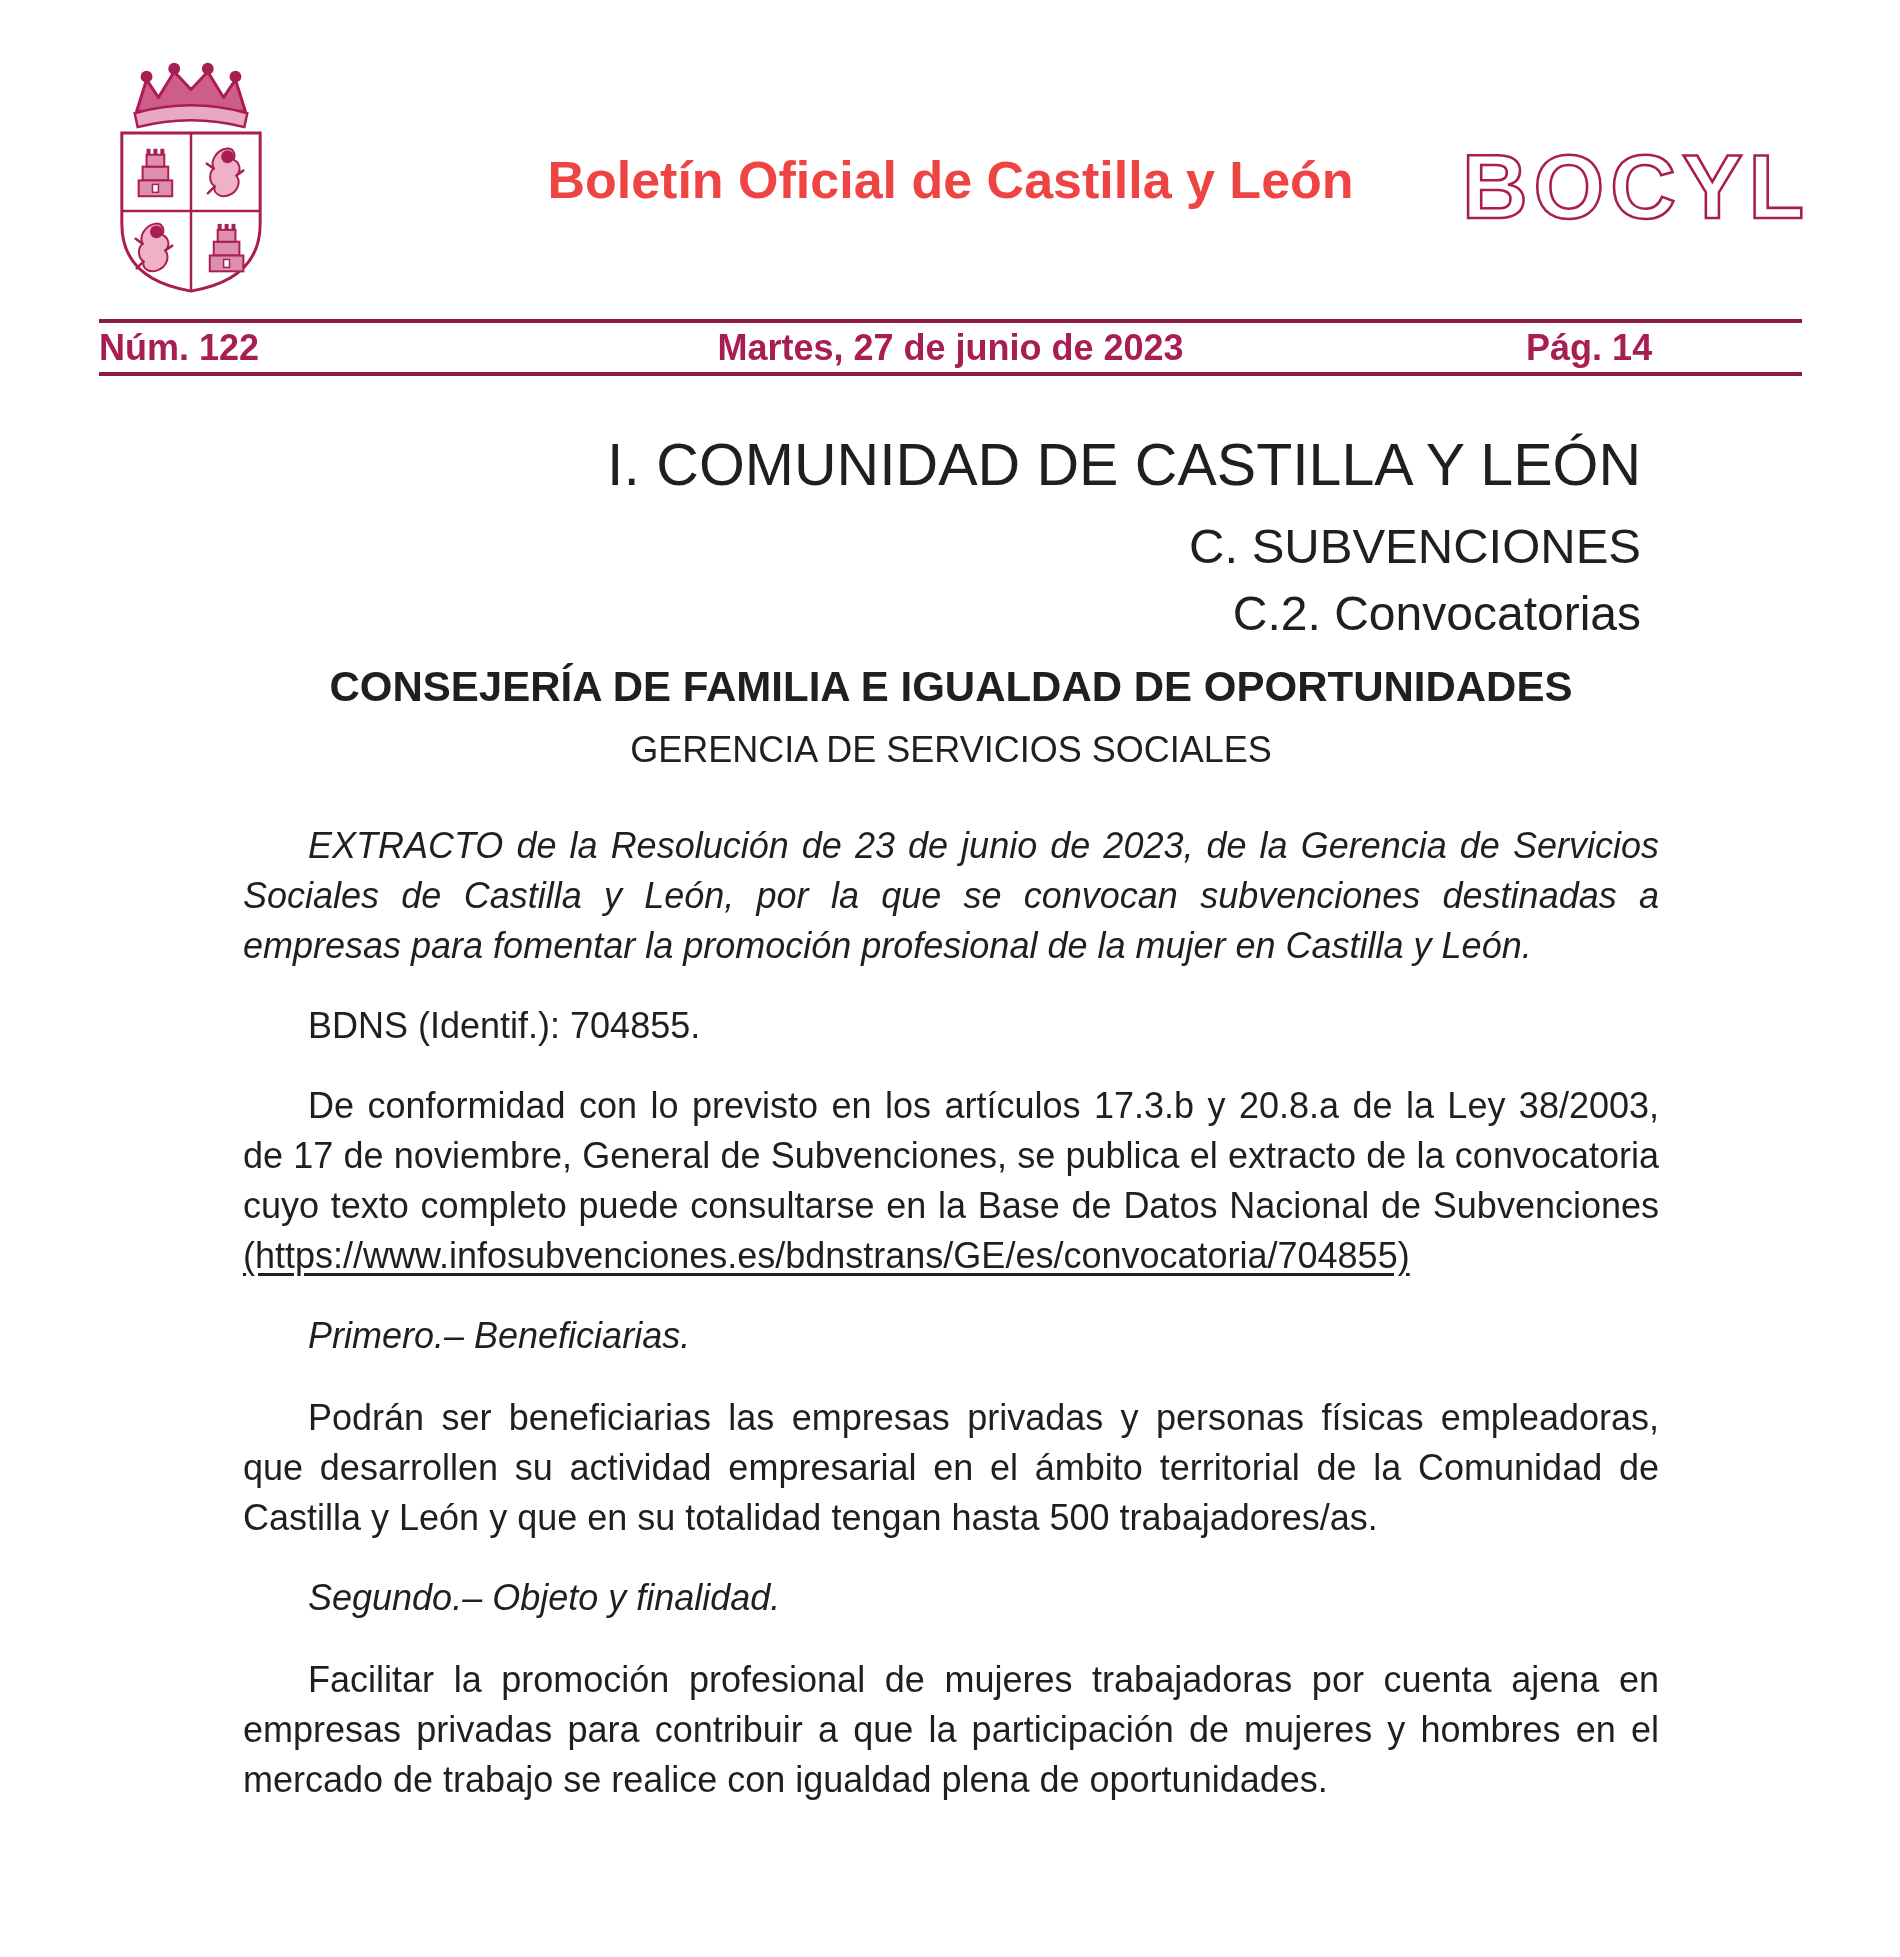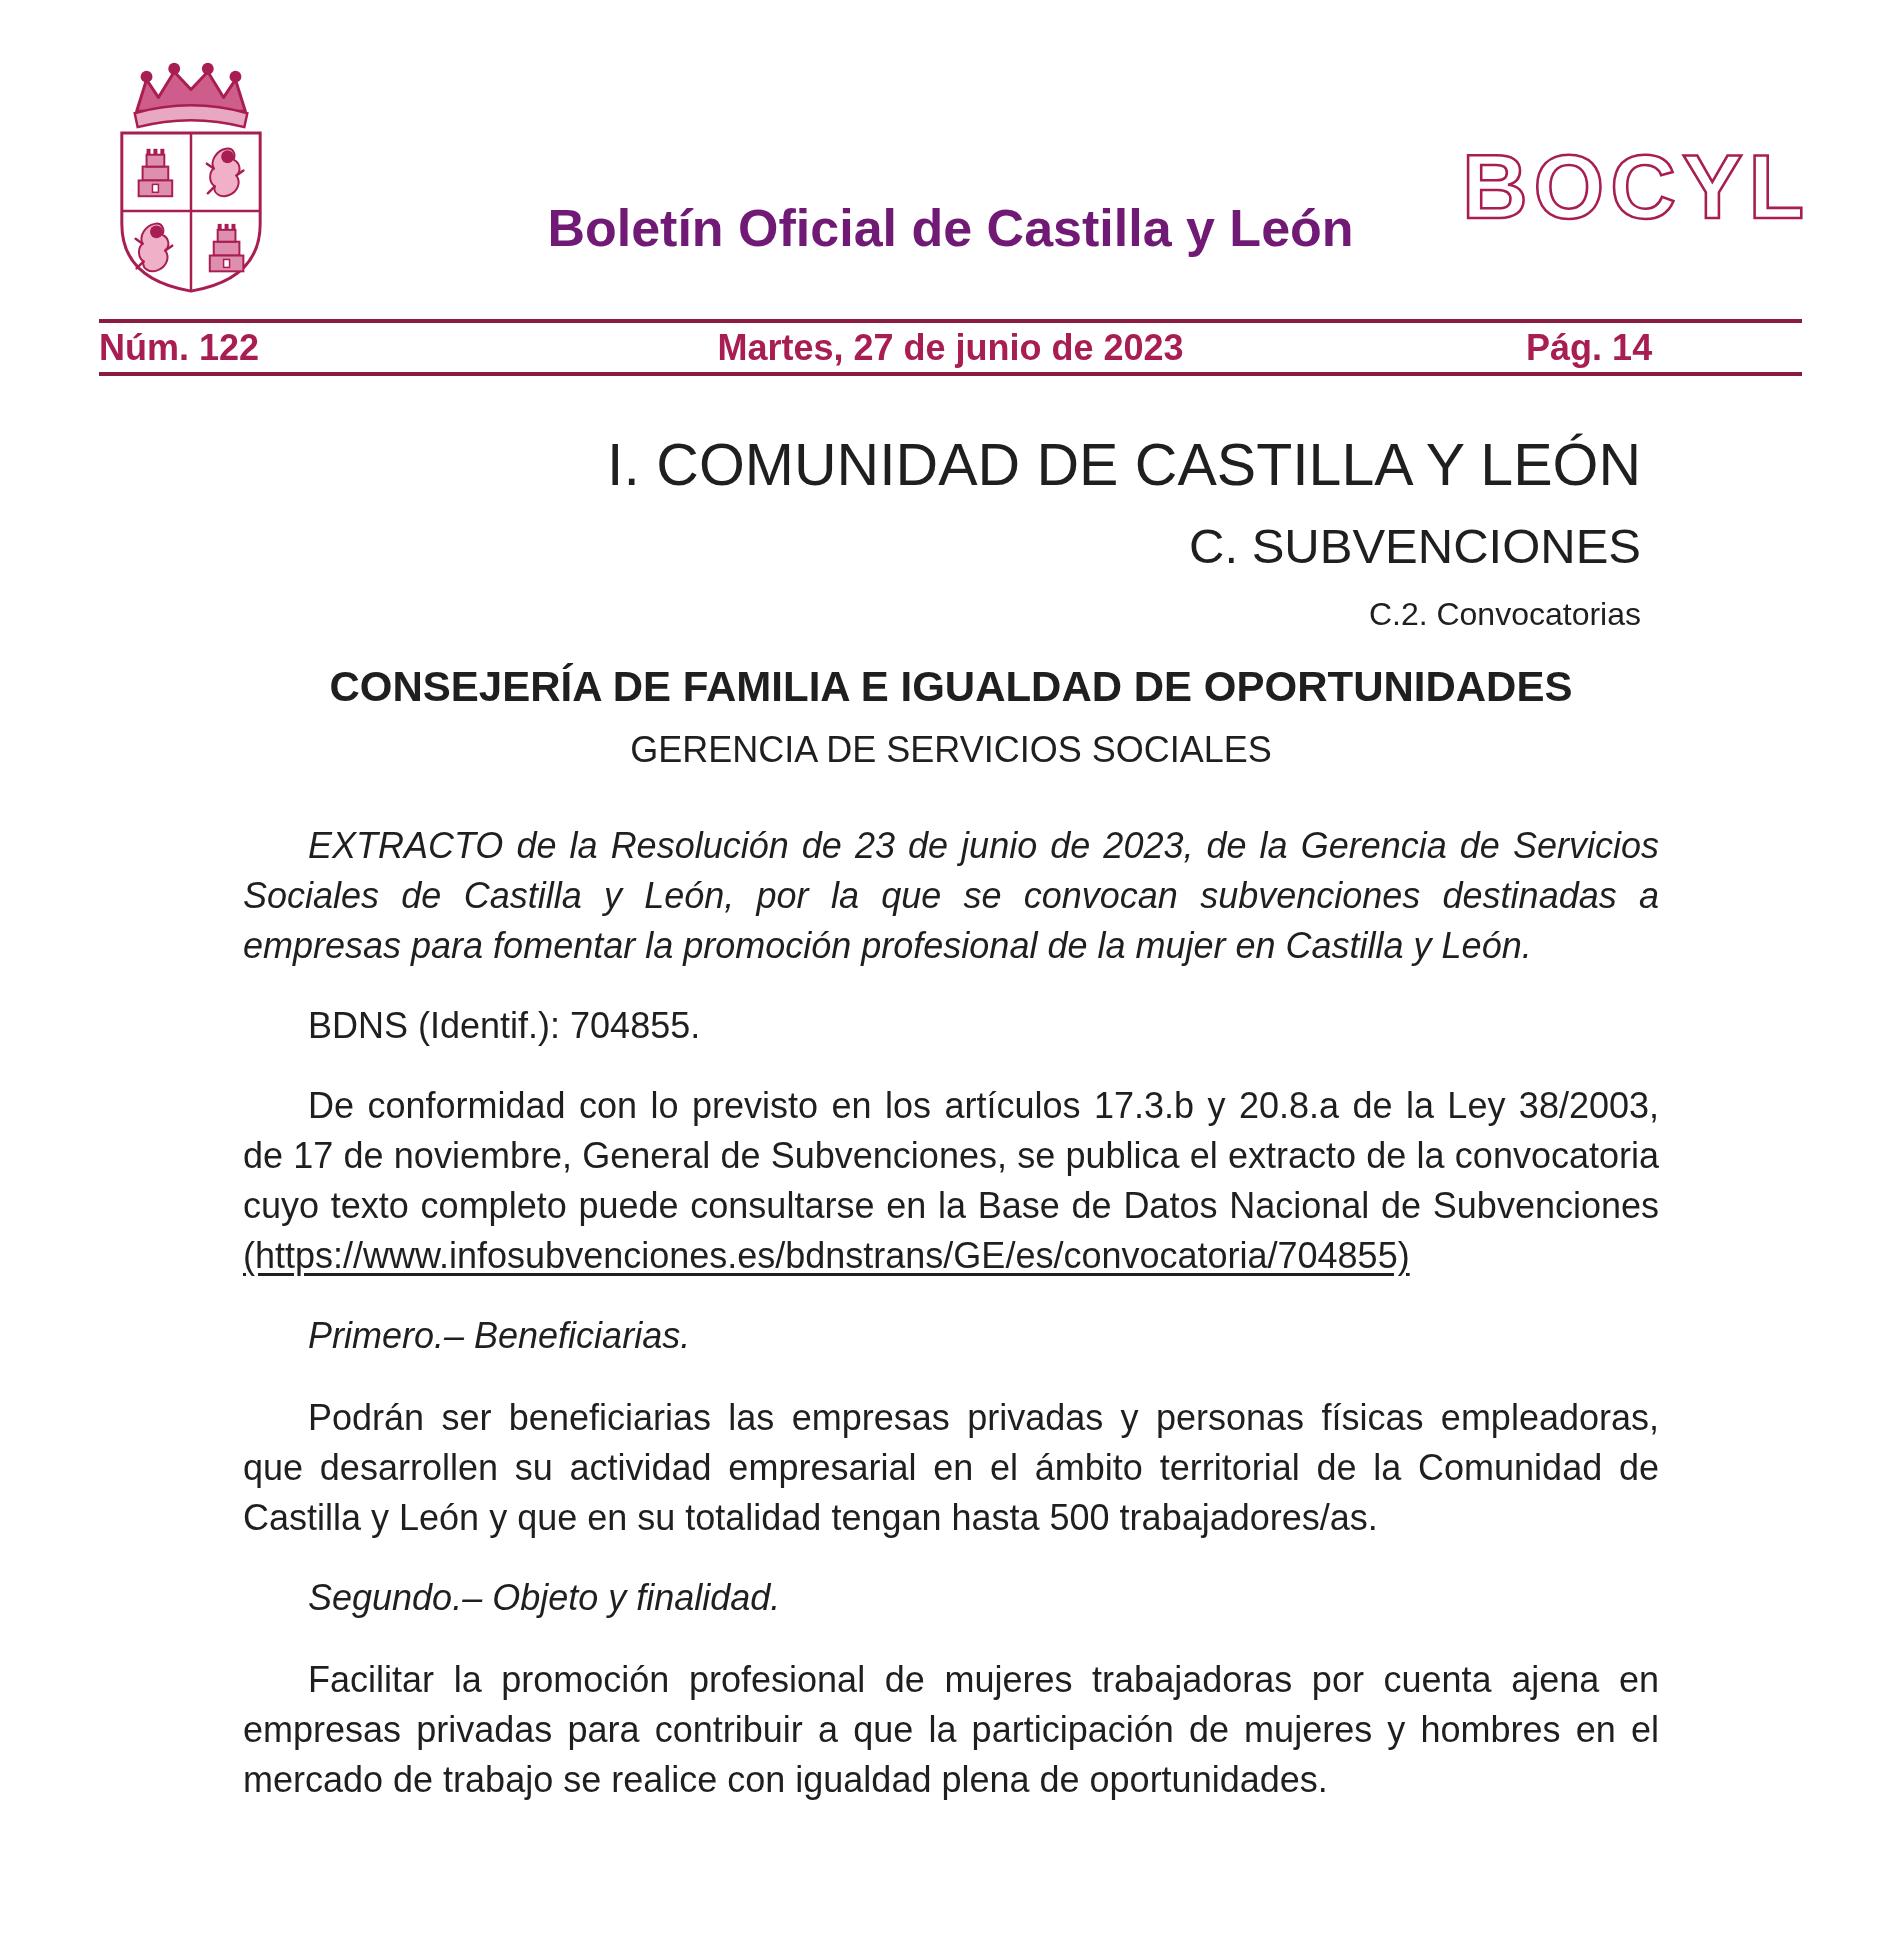"Boletín Oficial de Castilla y" .masthead-title { color: #701a75 -> #ef4444; margin-top: 48px -> none }
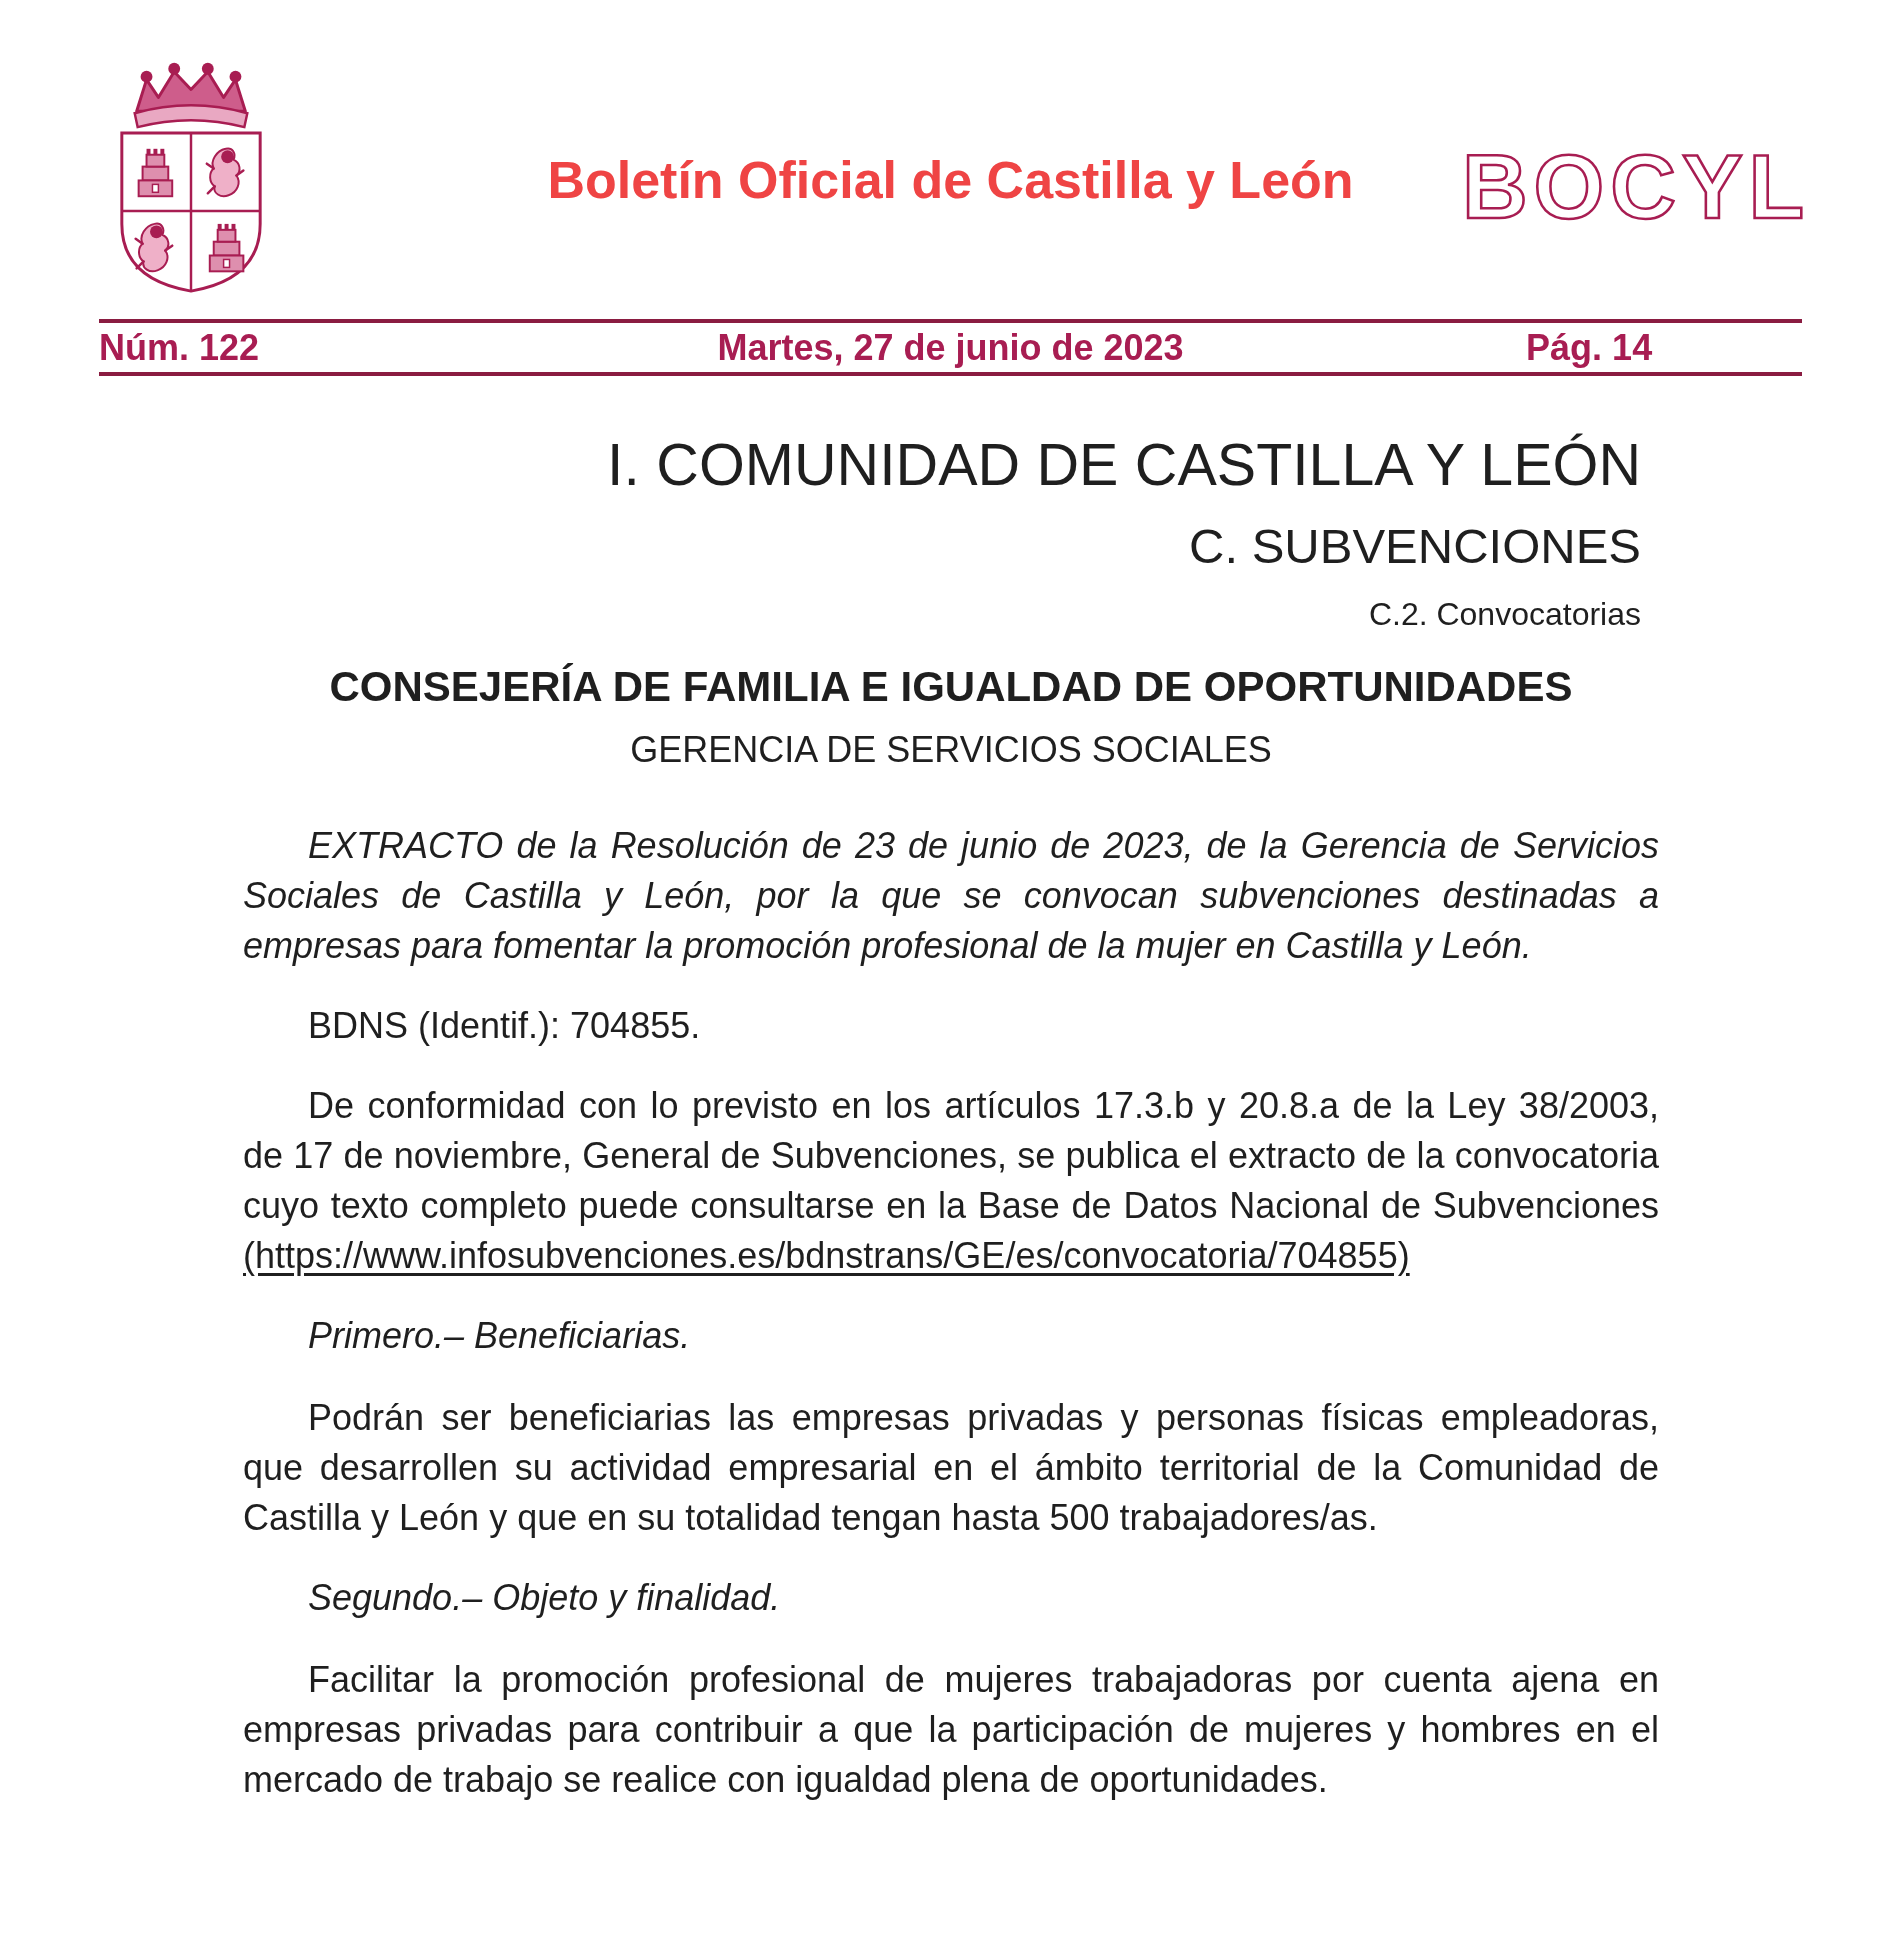"C.2. Convocatorias" .h-subsection { font-size: 32px -> 48px }
